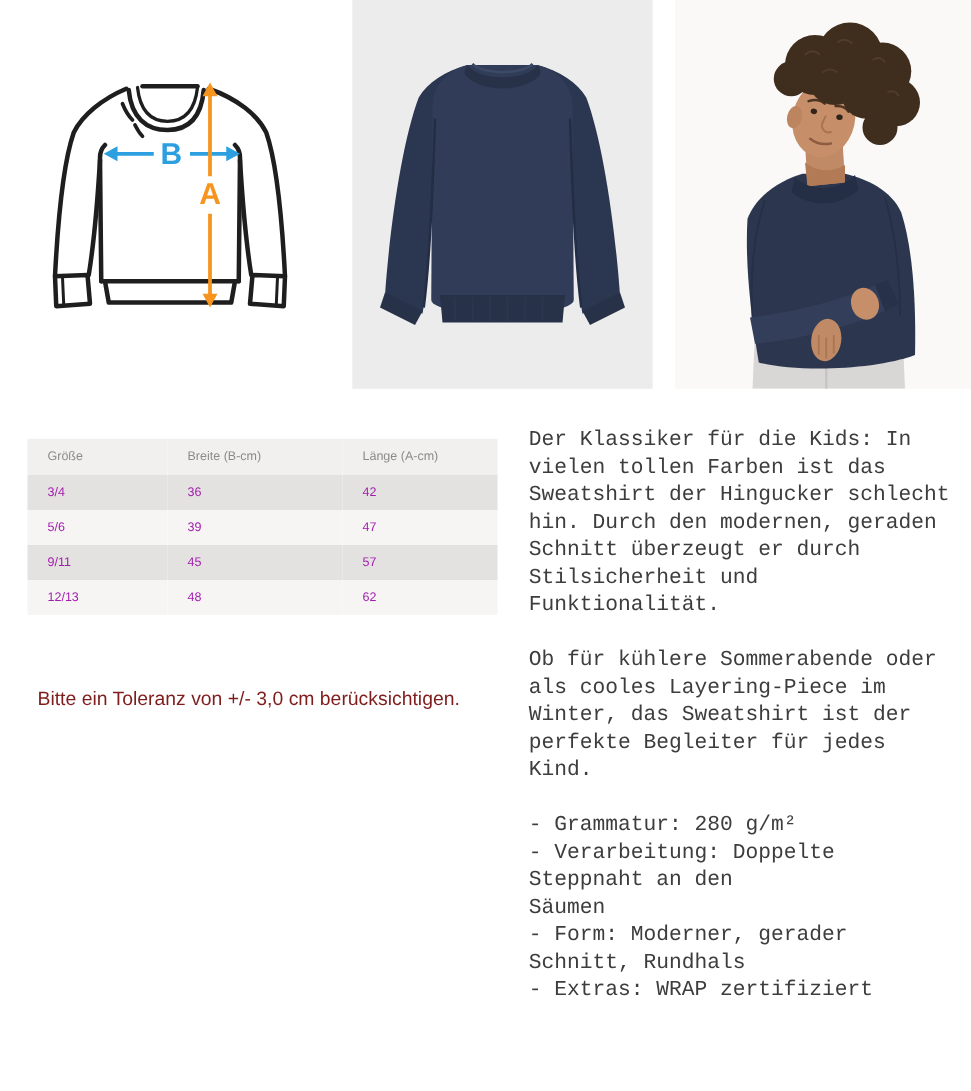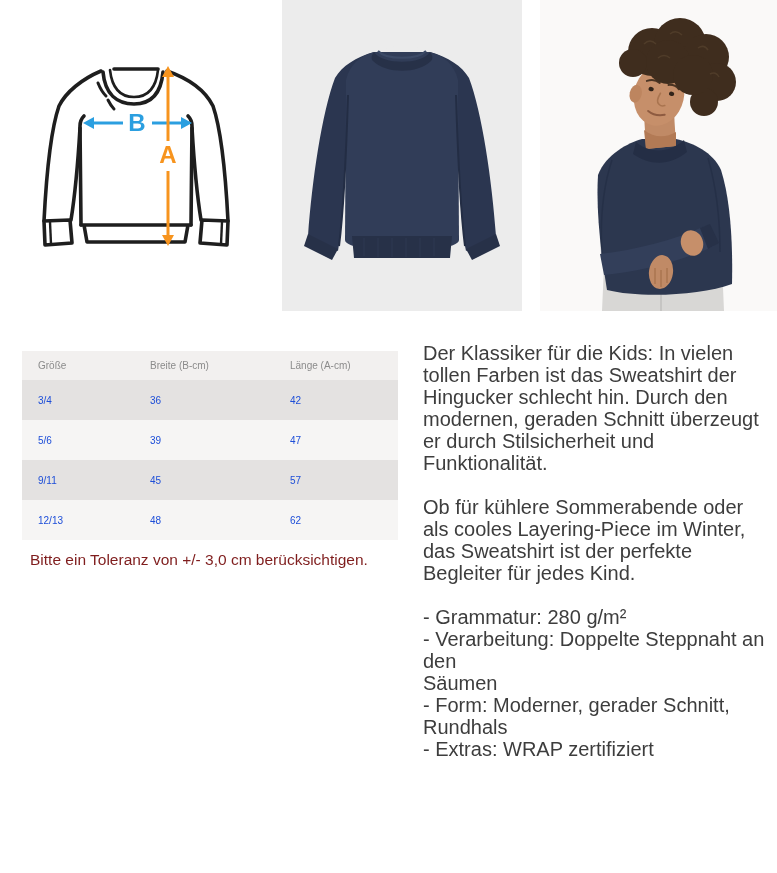"Der Klassiker für die Kids:" .description { font-family: none -> Liberation Mono, monospace; font-size: 20px -> 17px }
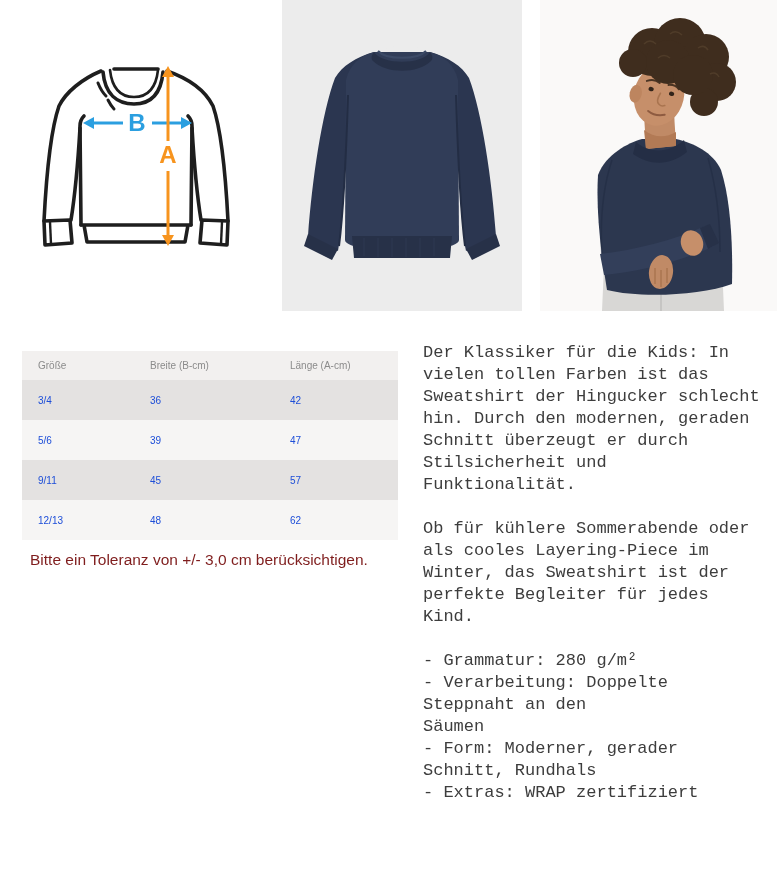"3/4" .size-table td { color: #1d4ed8 -> #a21caf; height: 40px -> 28px }
